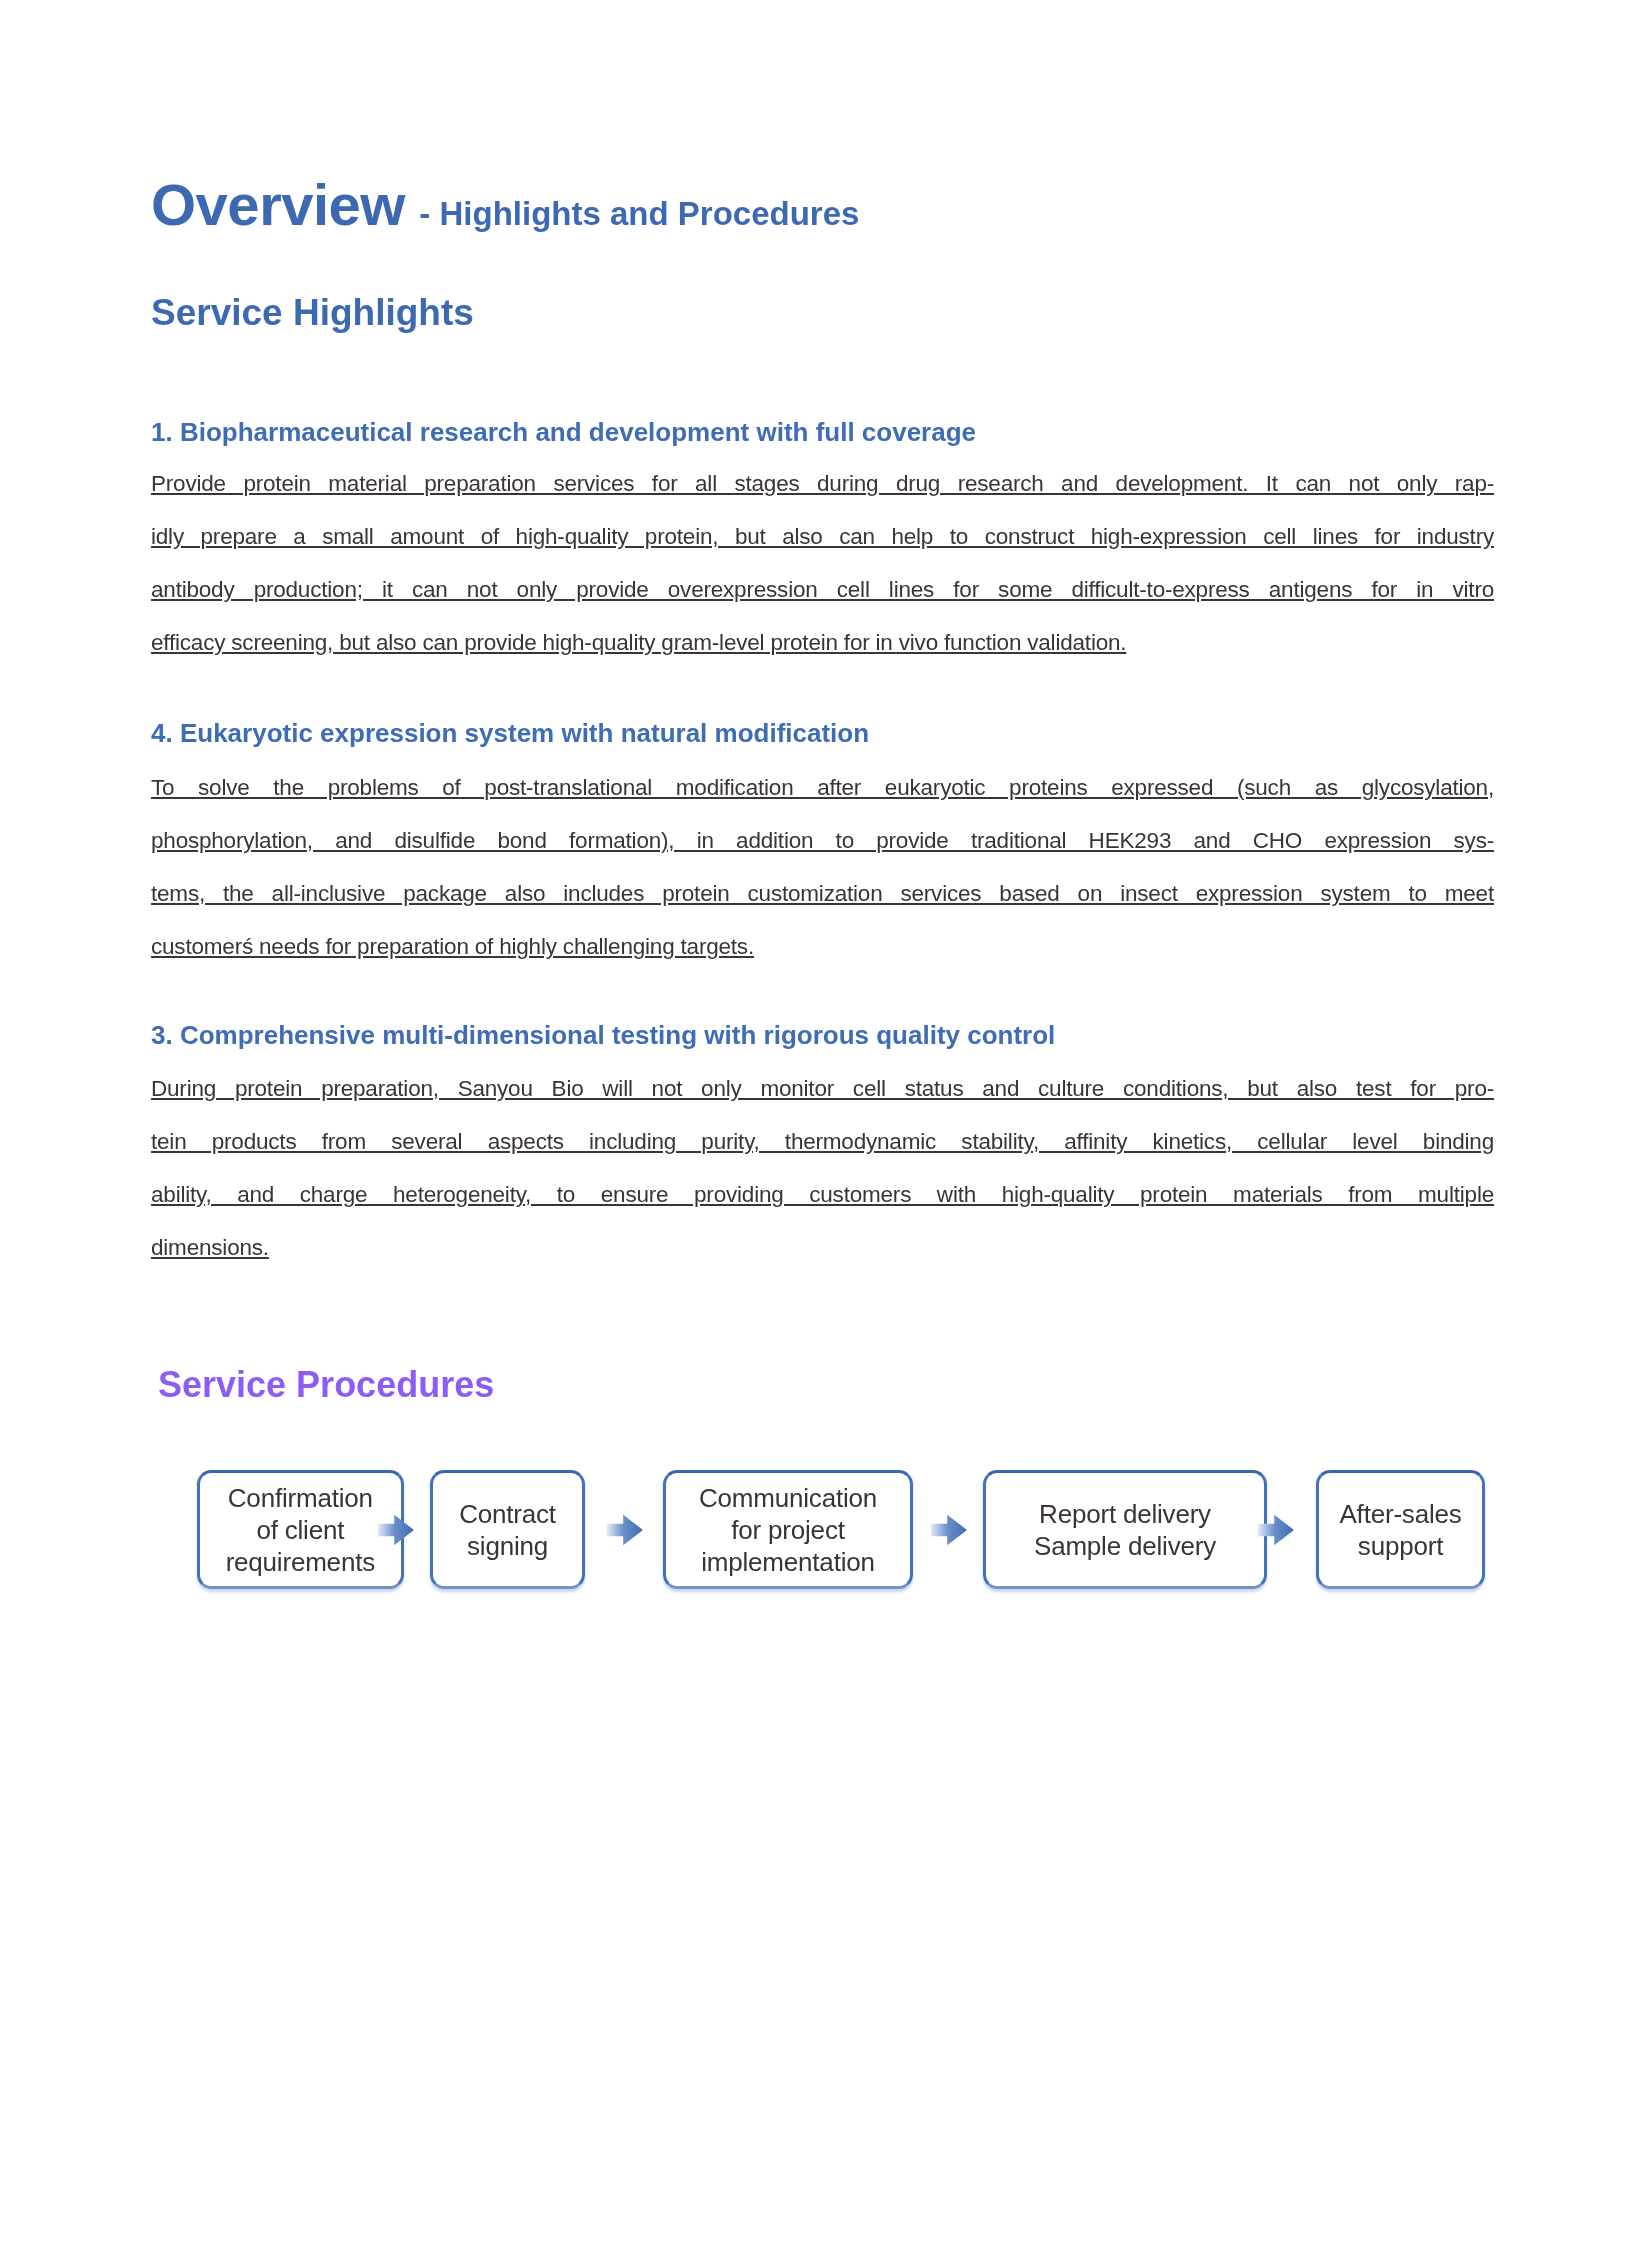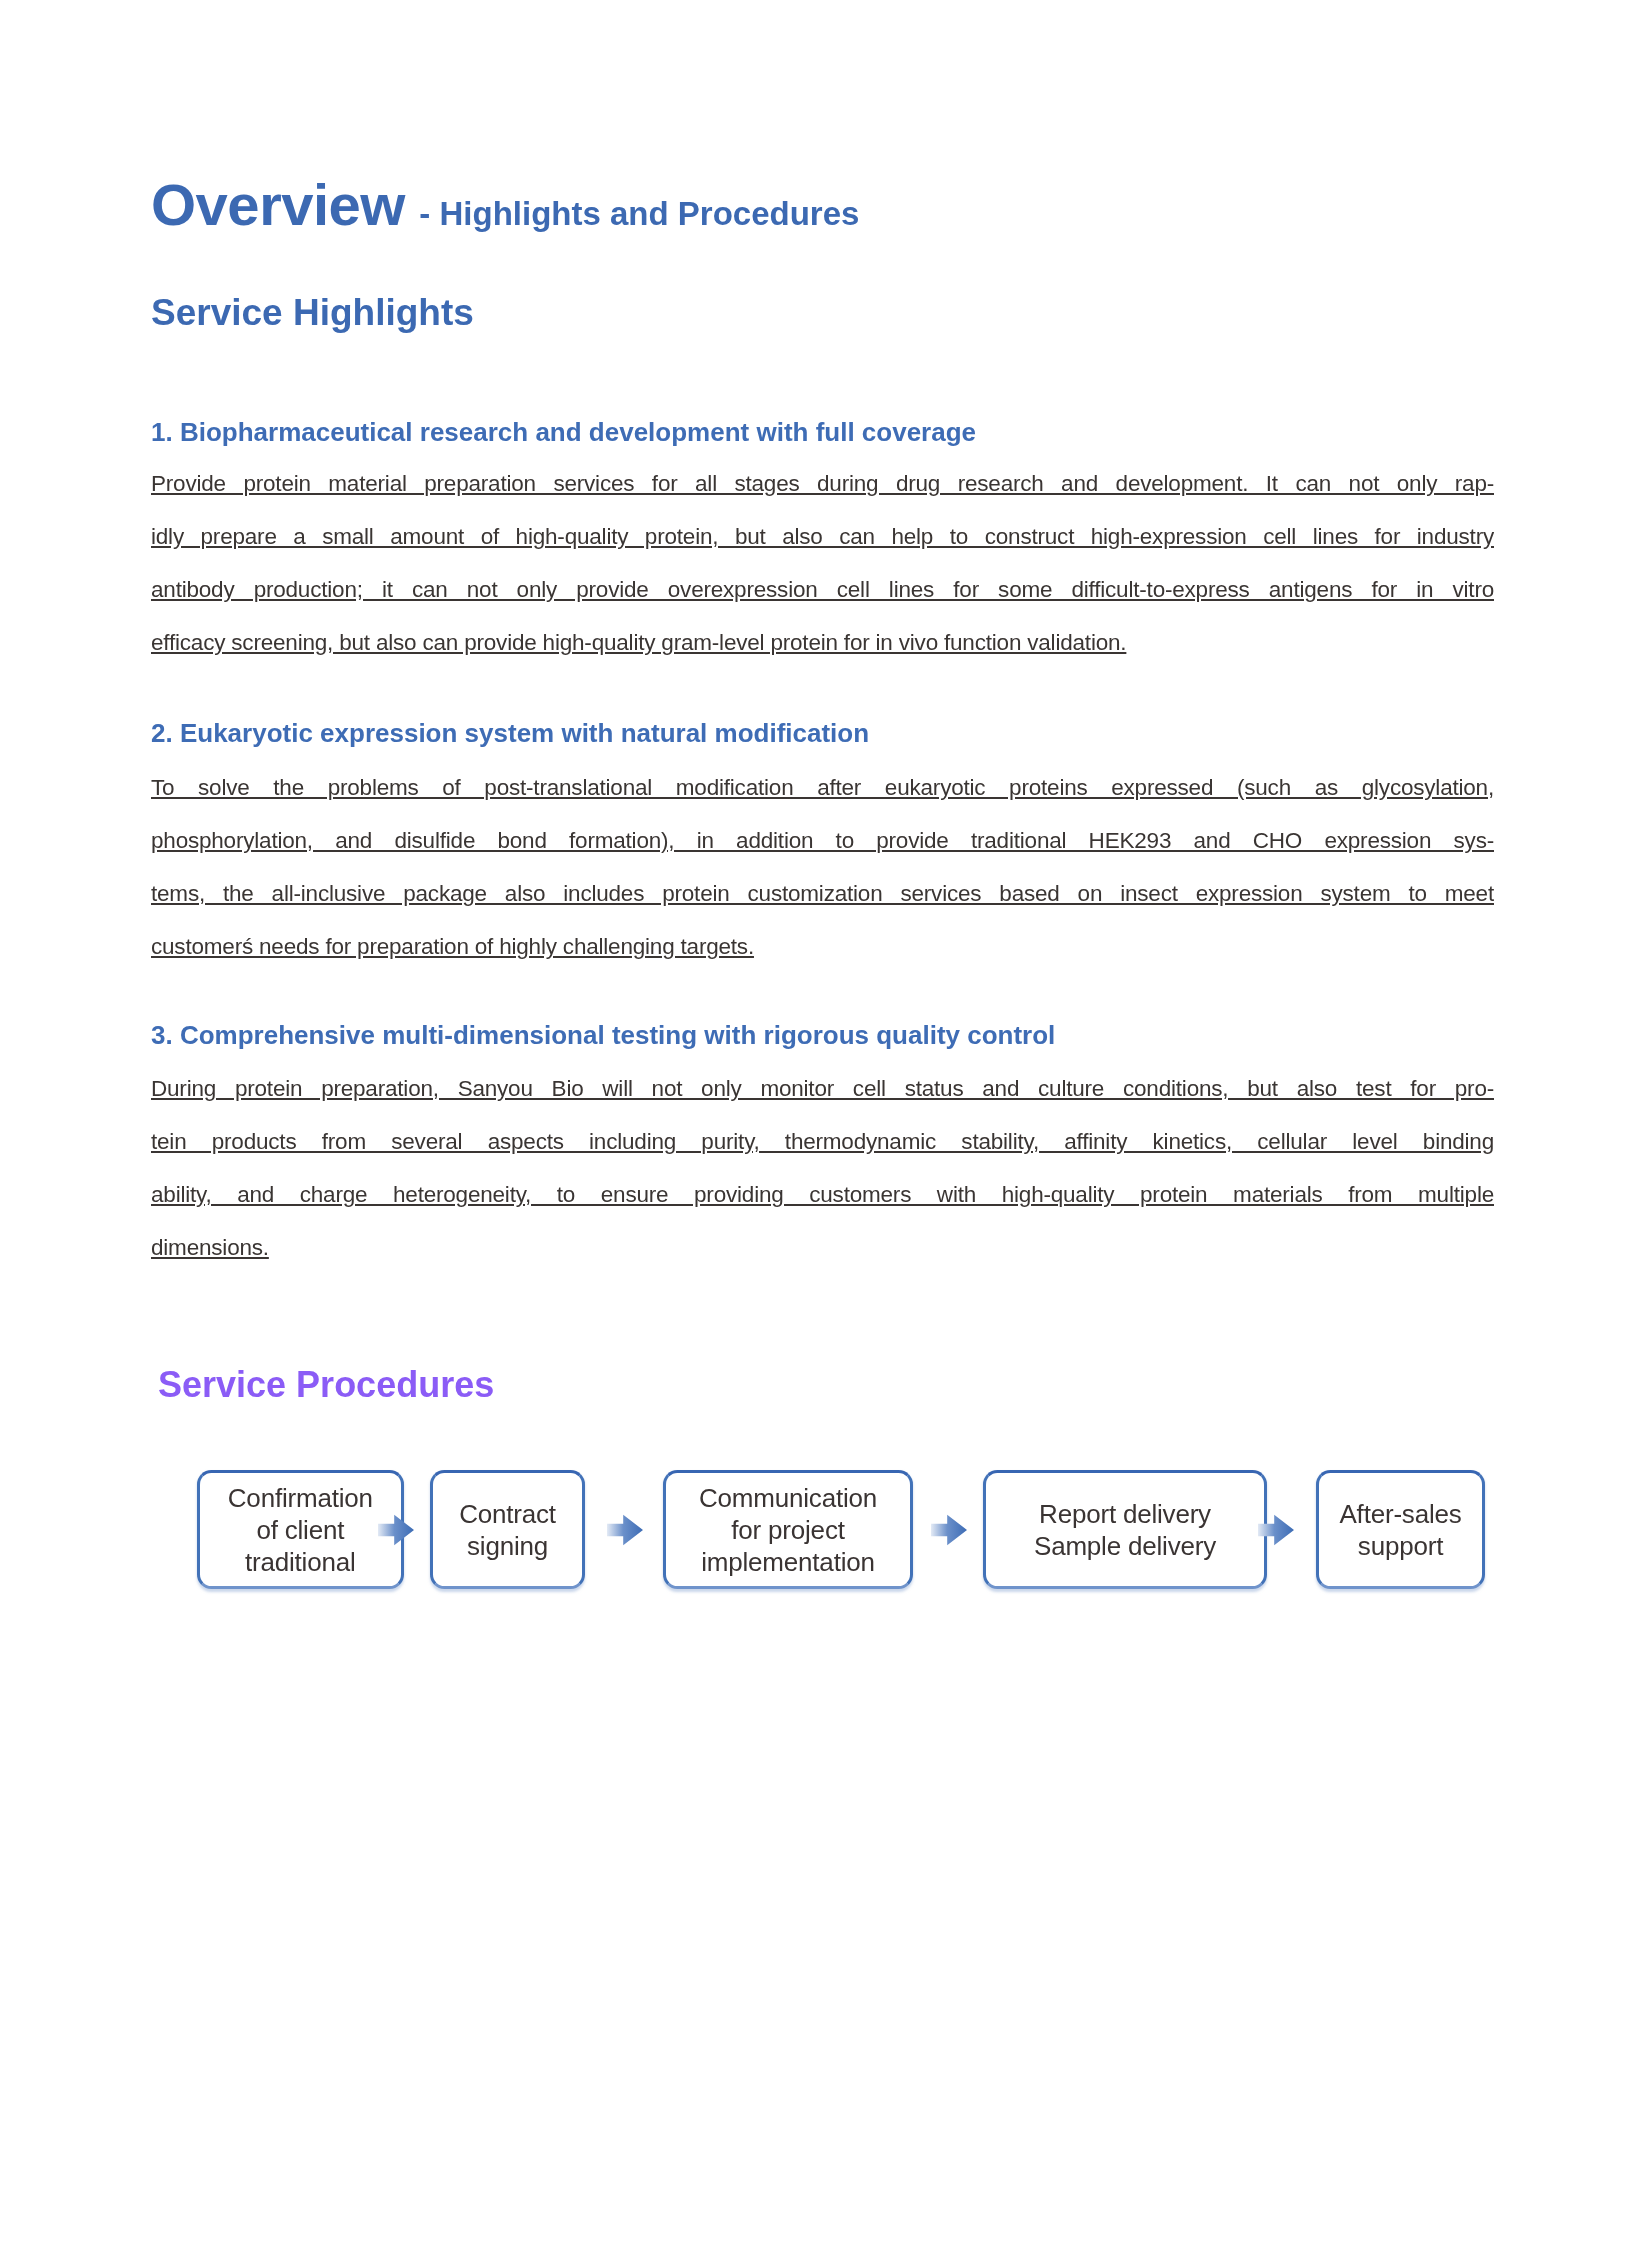"2. Eukaryotic expression system with" div.section-heading { text: 2 -> 4 }
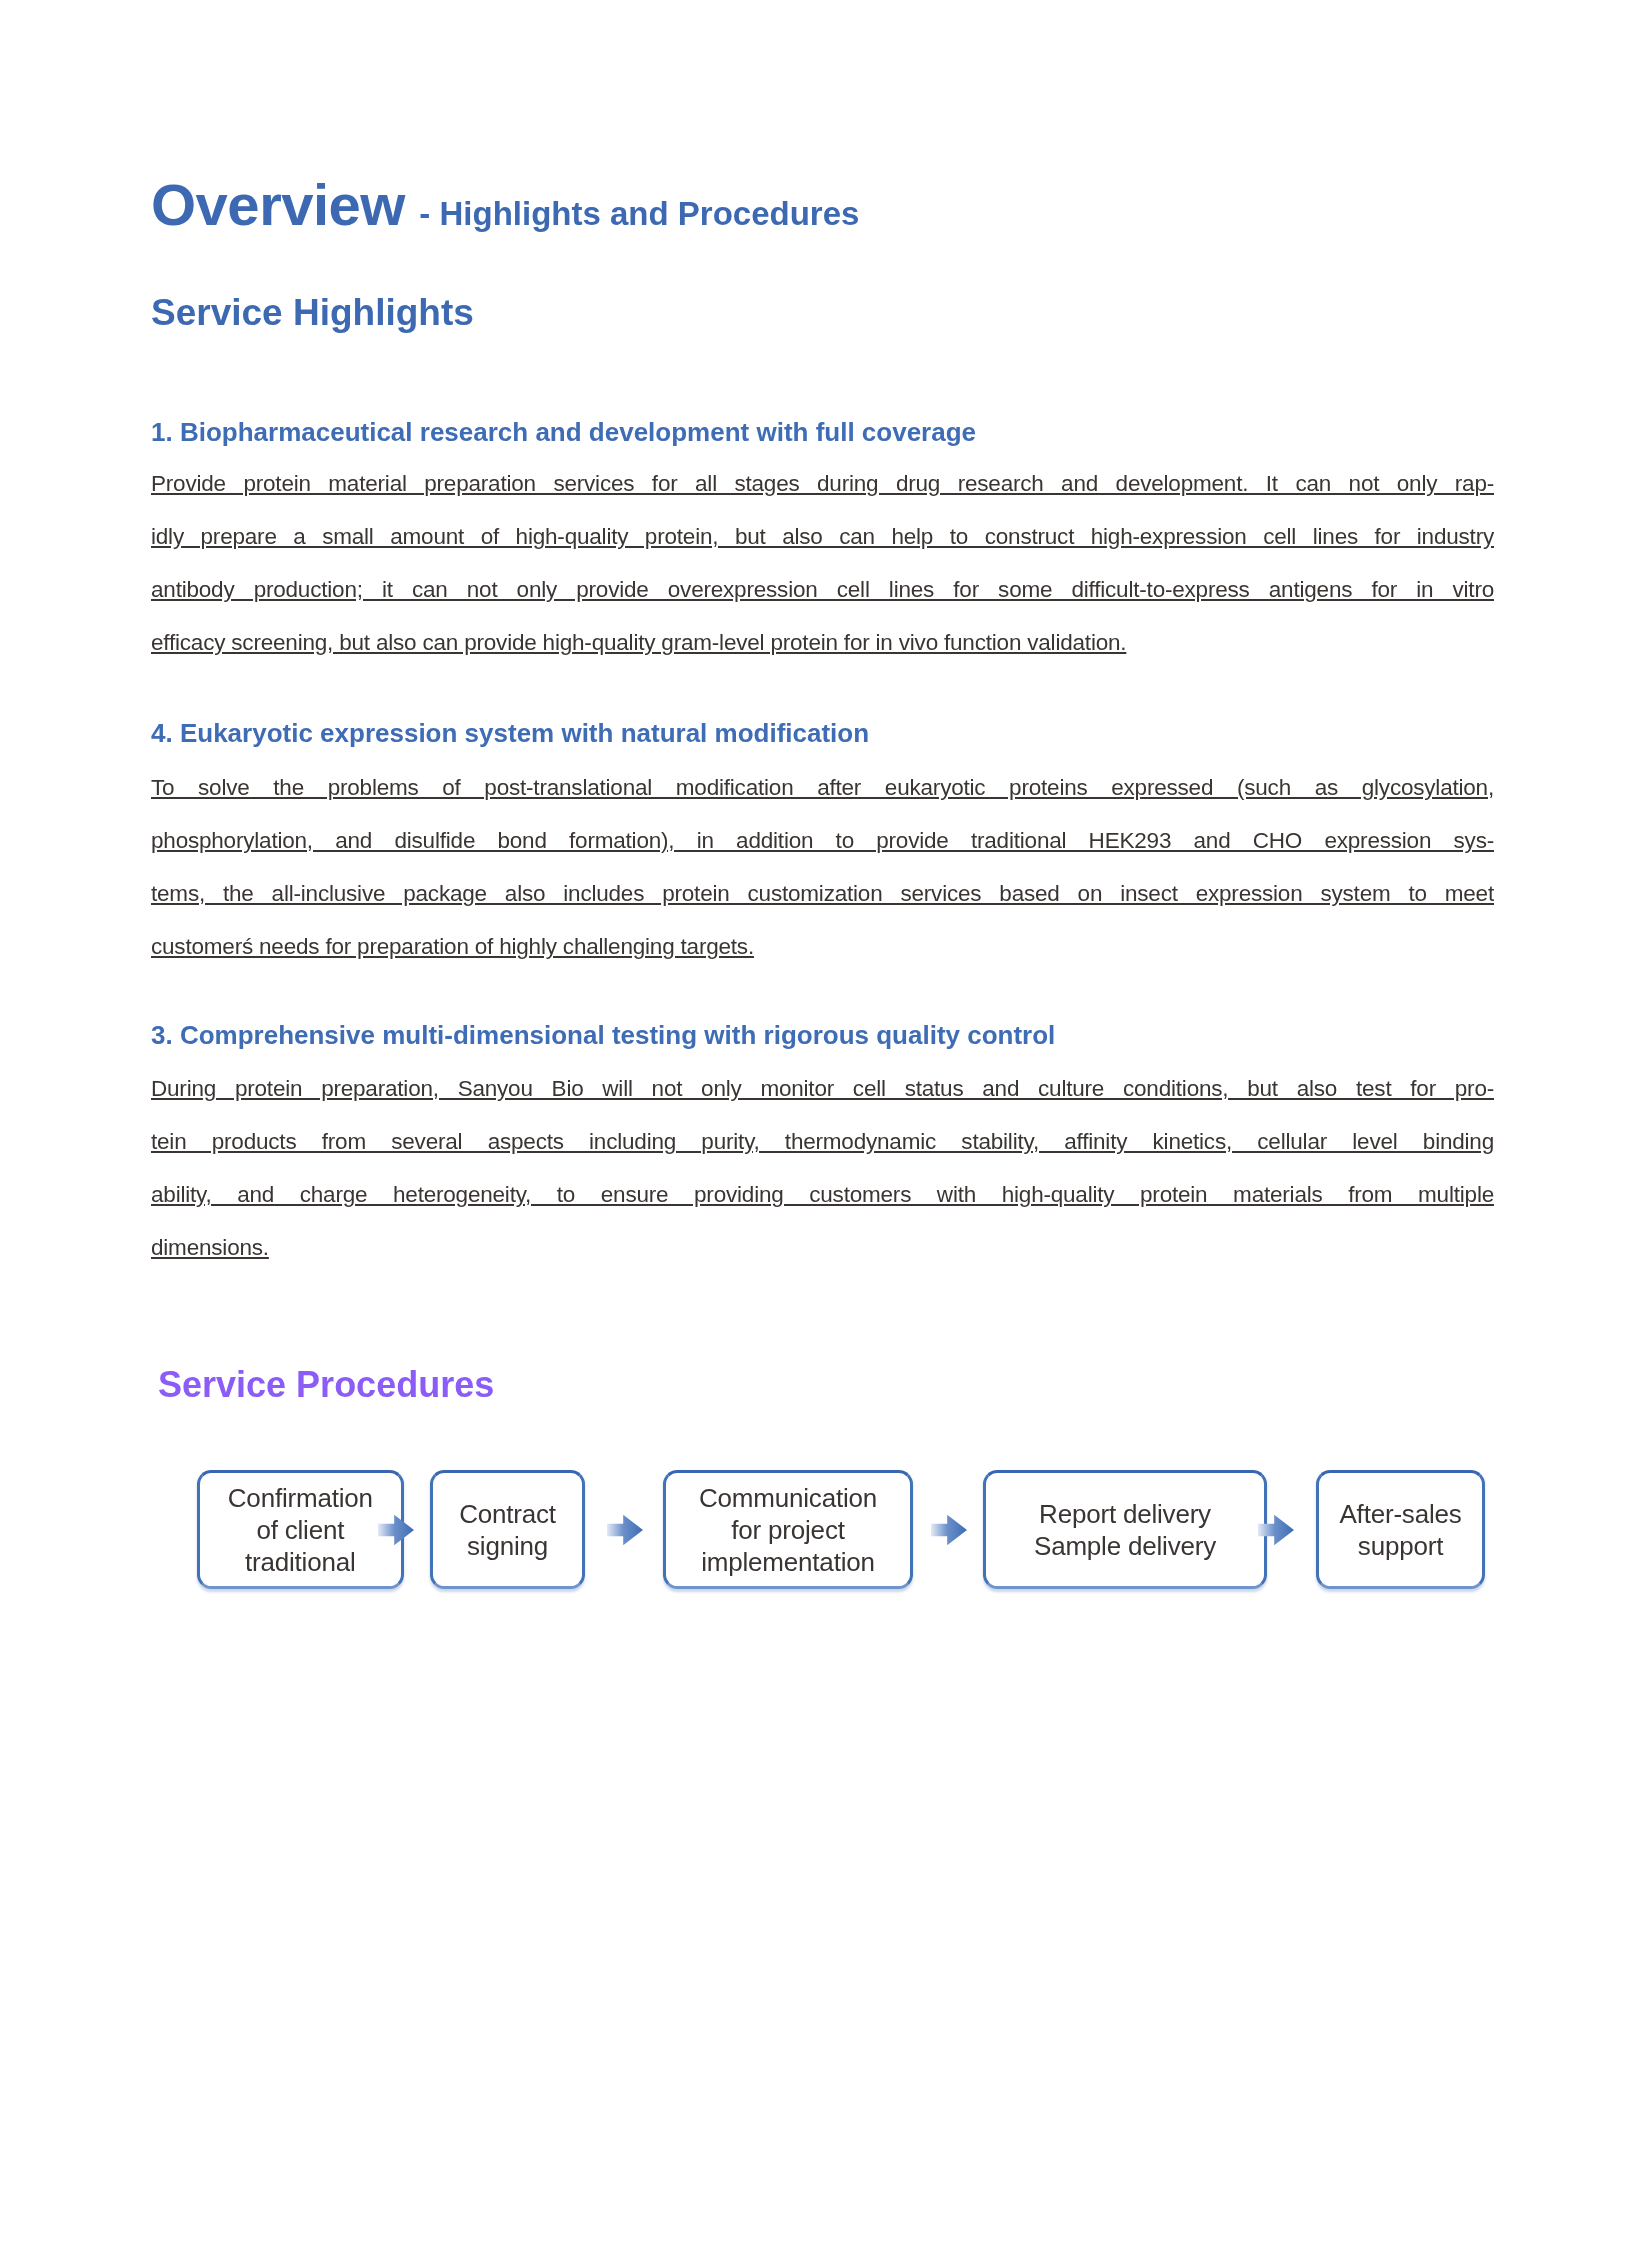"traditional" div.step-line { text: traditional -> requirements }
